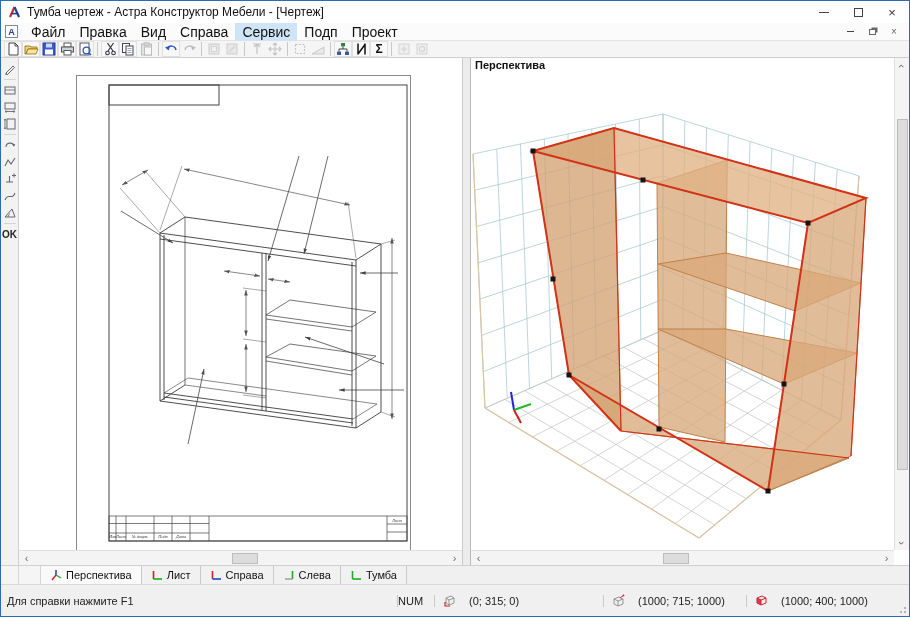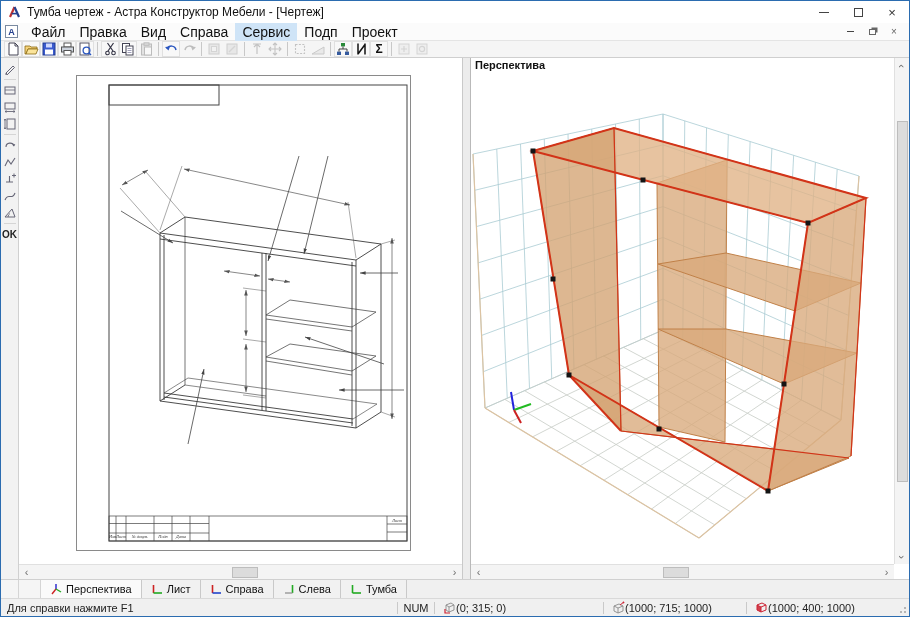"Для справки нажмите F1" .statusbar { height: 18px -> 32px }
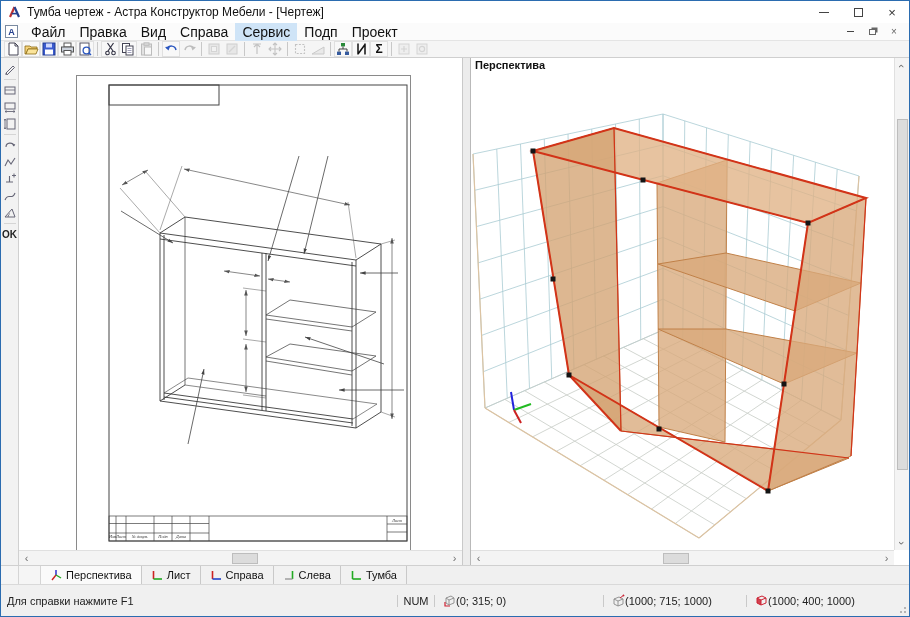"NUM" .st-num { text-align: center -> left }
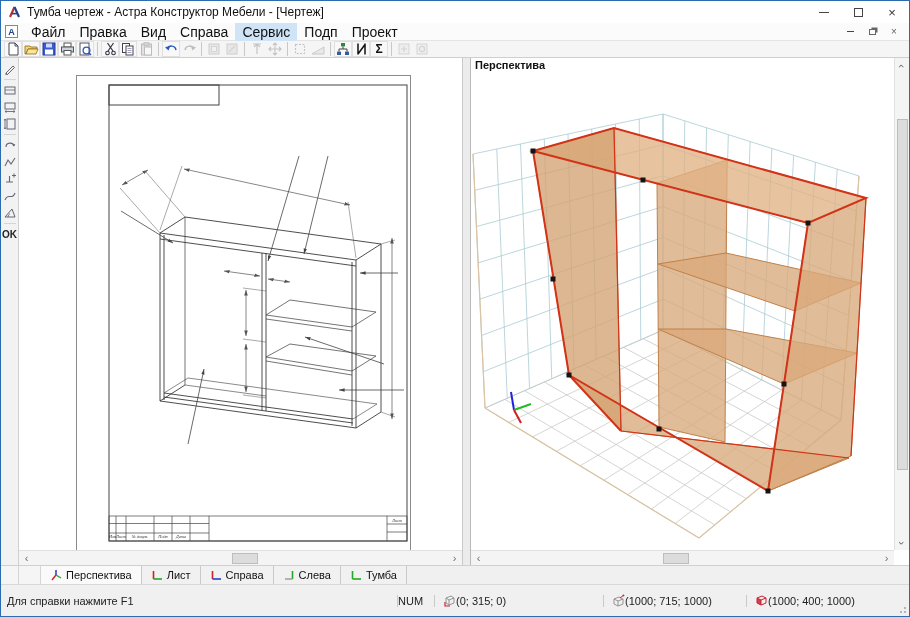"(0; 315; 0)" .st-coord { gap: 0 -> 13px }
